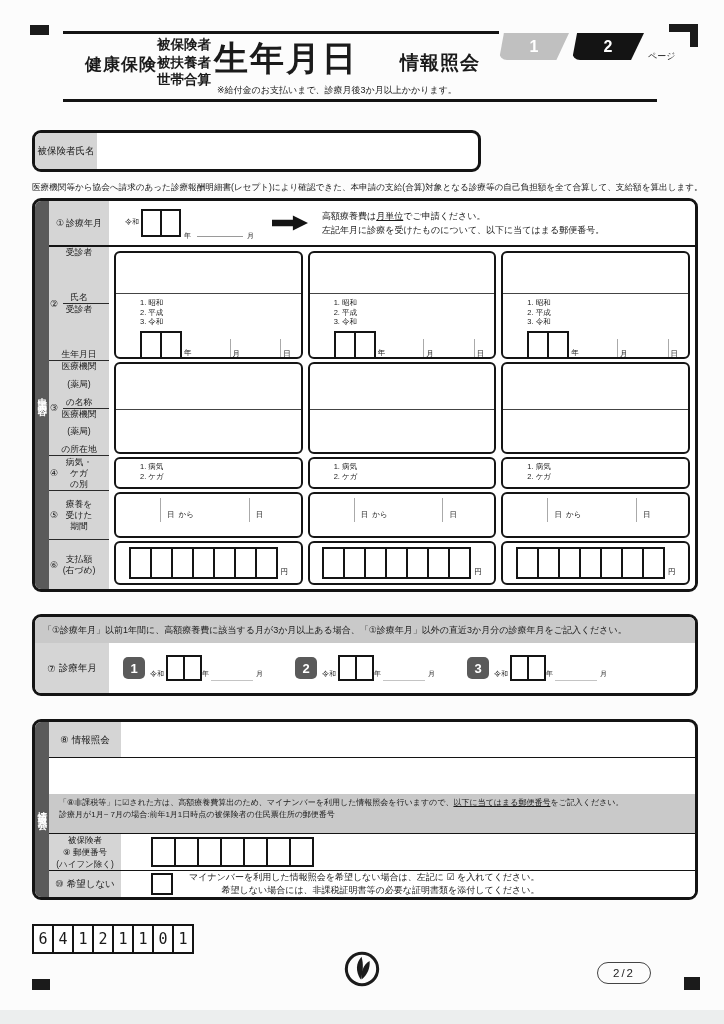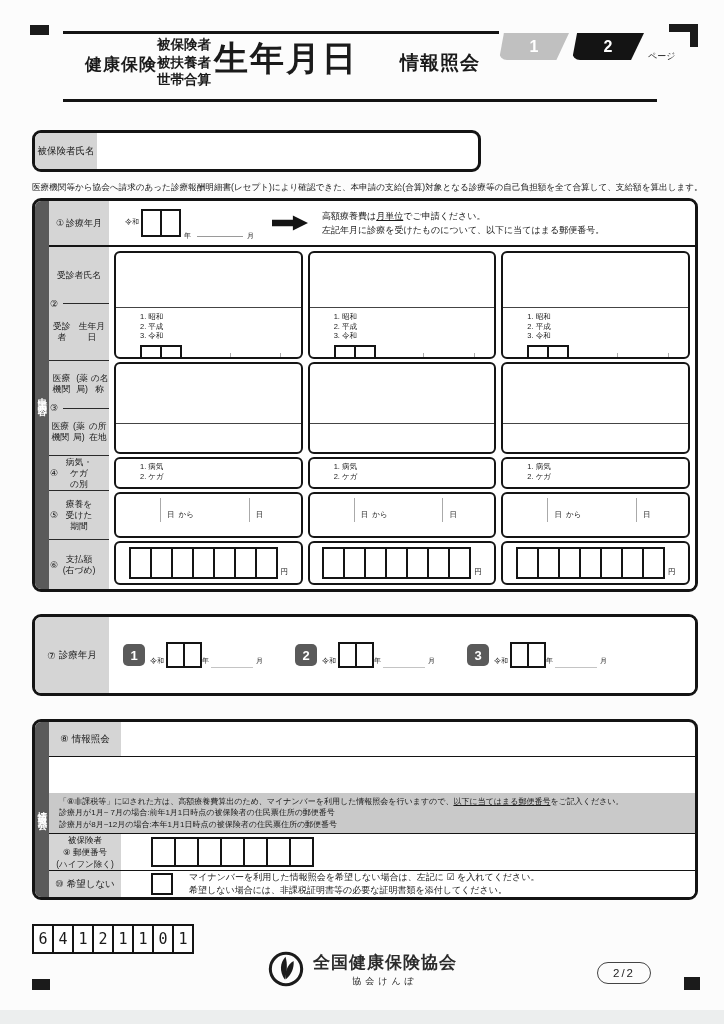"※給付金のお支払いまで、診療月後3か月以上かかります。" div.h-note { html: none -> <div>※給付金のお支払いまで、診療月後3か月以上かかります。</div> }
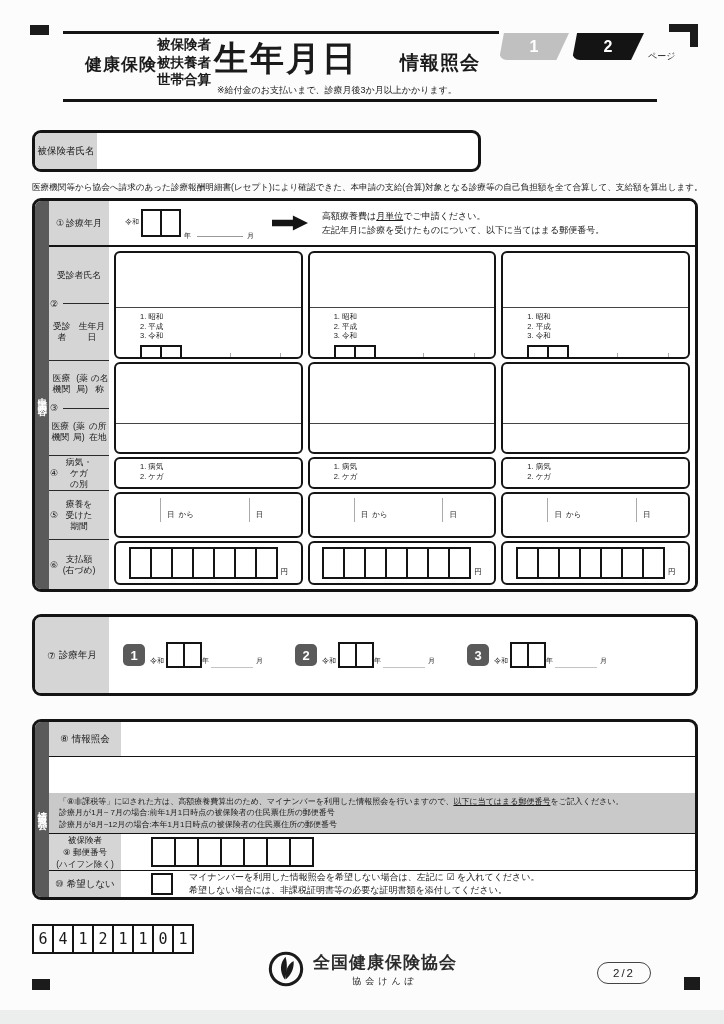"受診者" .half { flex-direction: row -> column; justify-content: center -> space-between }
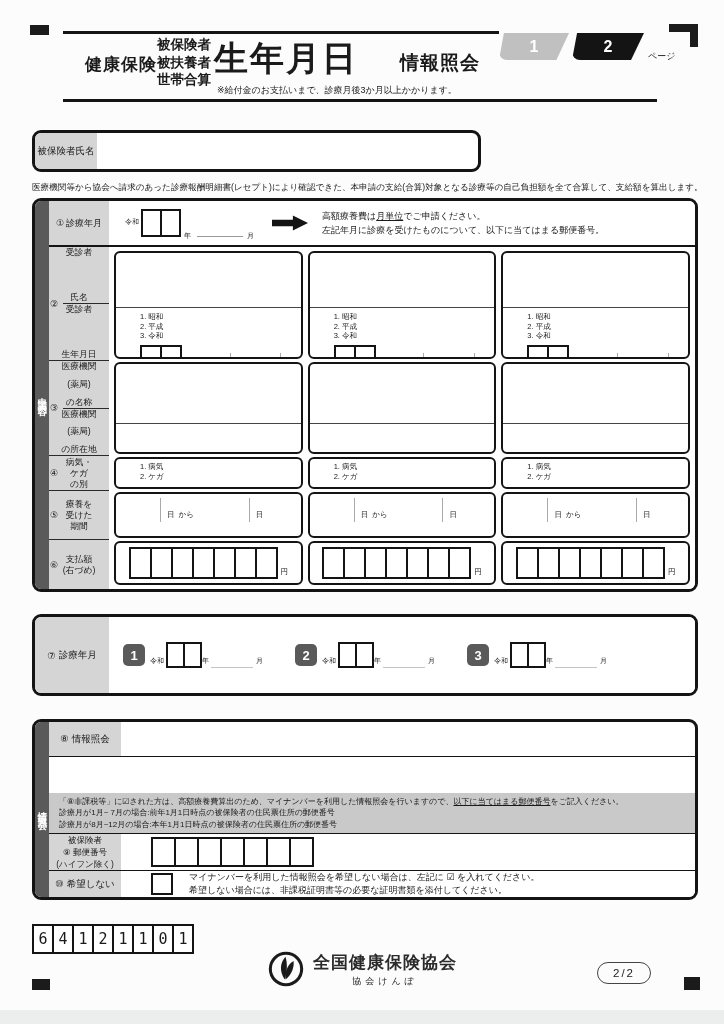"1. 昭和" .blk { gap: 14px -> none }
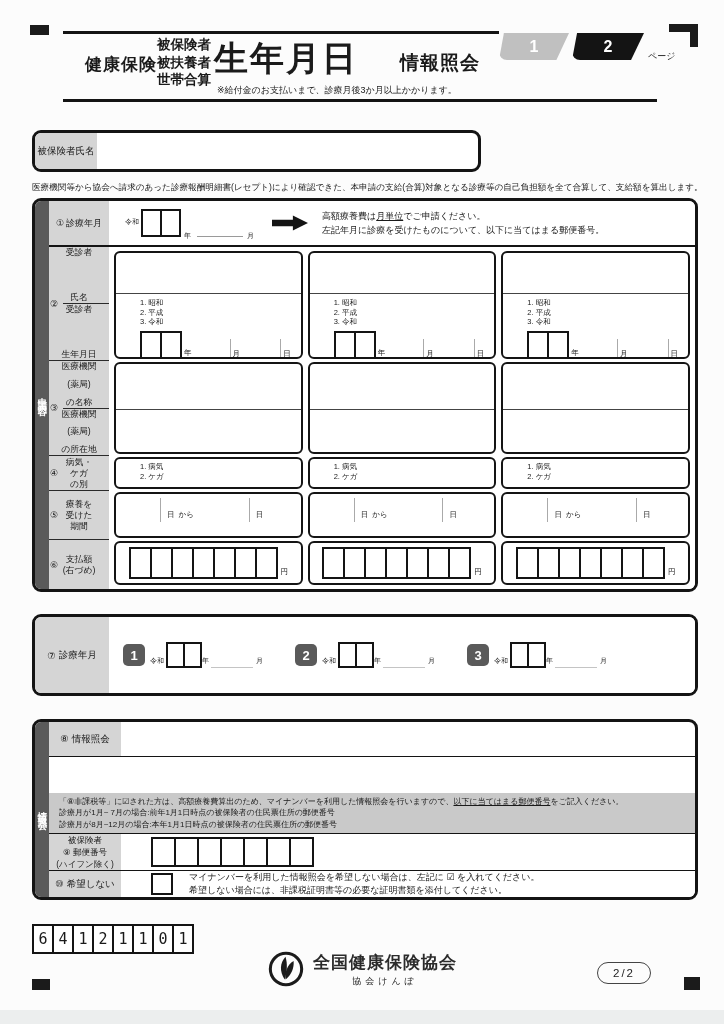"「①診療年月」以前1年間に、高額療養費に該当する月が3か月以上ある場合、「①診療" div.sec7-head { html: none -> <div>「①診療年月」以前1年間に、高額療養費に該当する月が3か月以上ある場合、「①診療年月」以外の直近3か月分の診療年月をご記入ください。</div> }
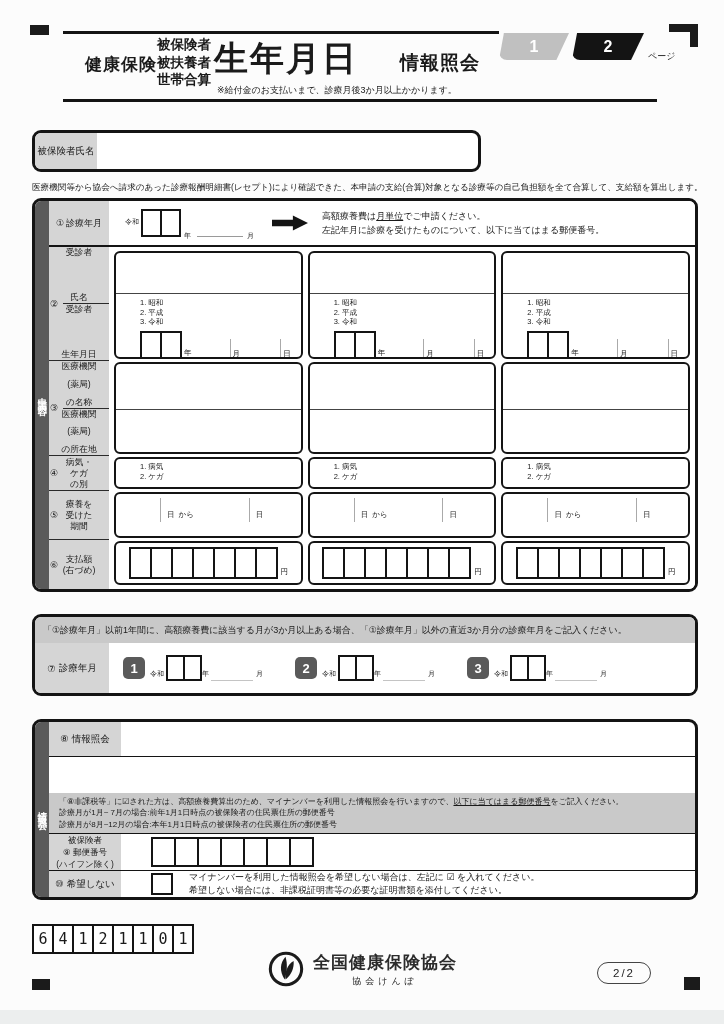"「⑧非課税等」に☑された方は、高額療養費算出のため、マイナンバーを利用した情報照" .note-band { padding: 3px 0 3px 10px -> 3px 0 13px 10px }
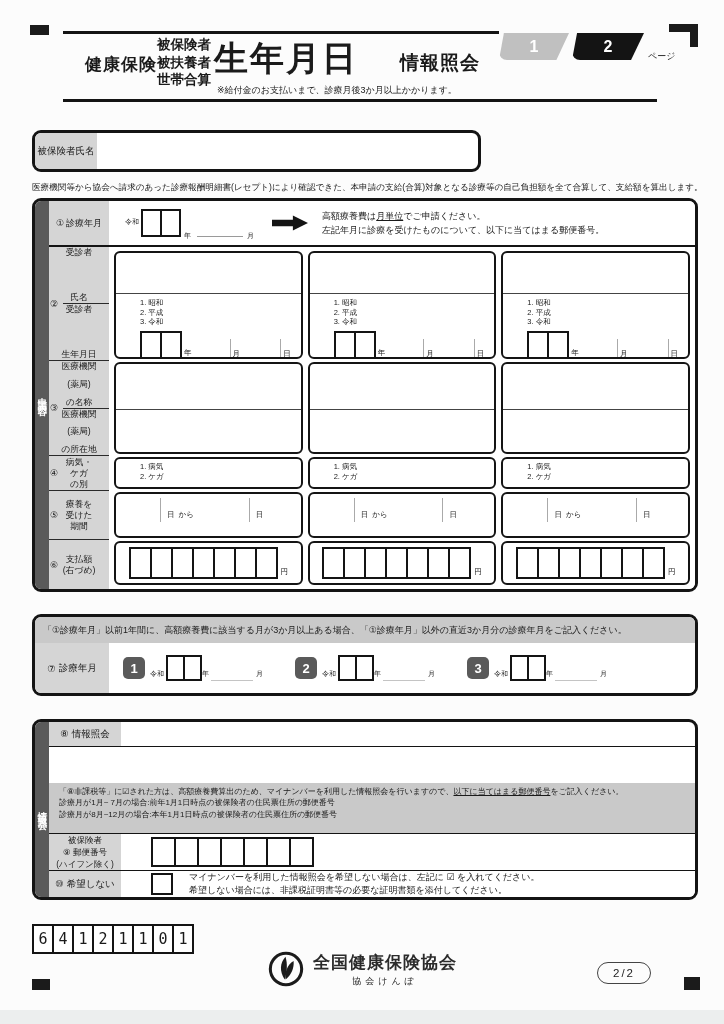"診療月が8月~12月の場合:本年1月1日時点の被保険者の住民票住所の郵便番号" div { html: <div>診療月が8月~12月の場合:本年1月1日時点の被保険者の住民票住所の郵便番号</div> -> none }
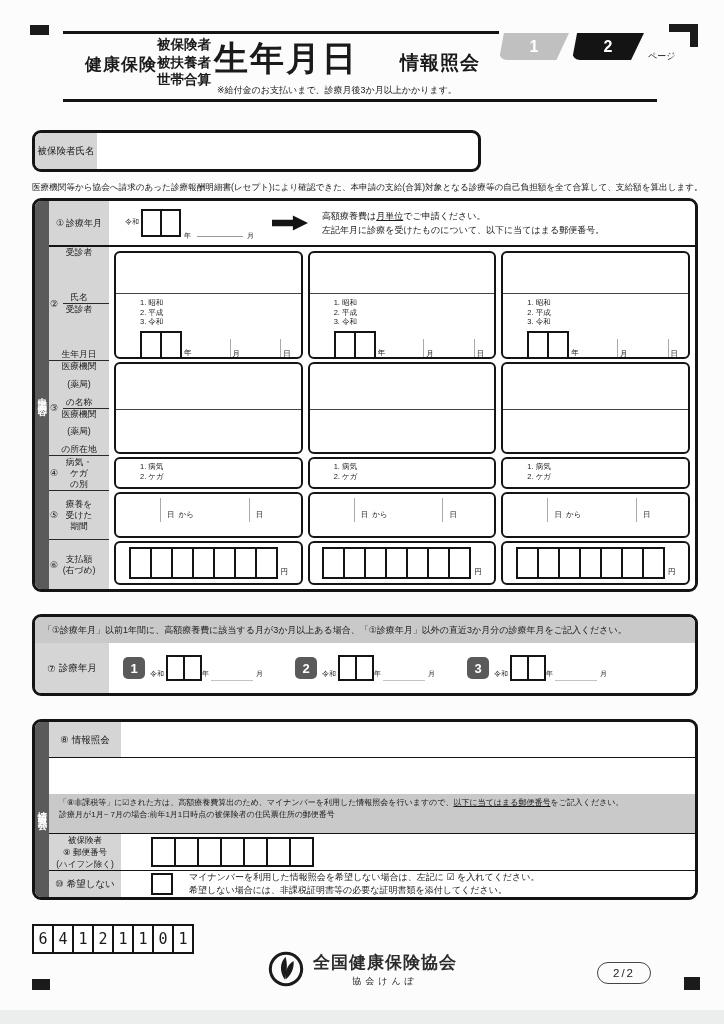"マイナンバーを利用した情報照会を希望しない場合は、左記に ☑ を入れてください。" span.txt9 { text-align: none -> right }
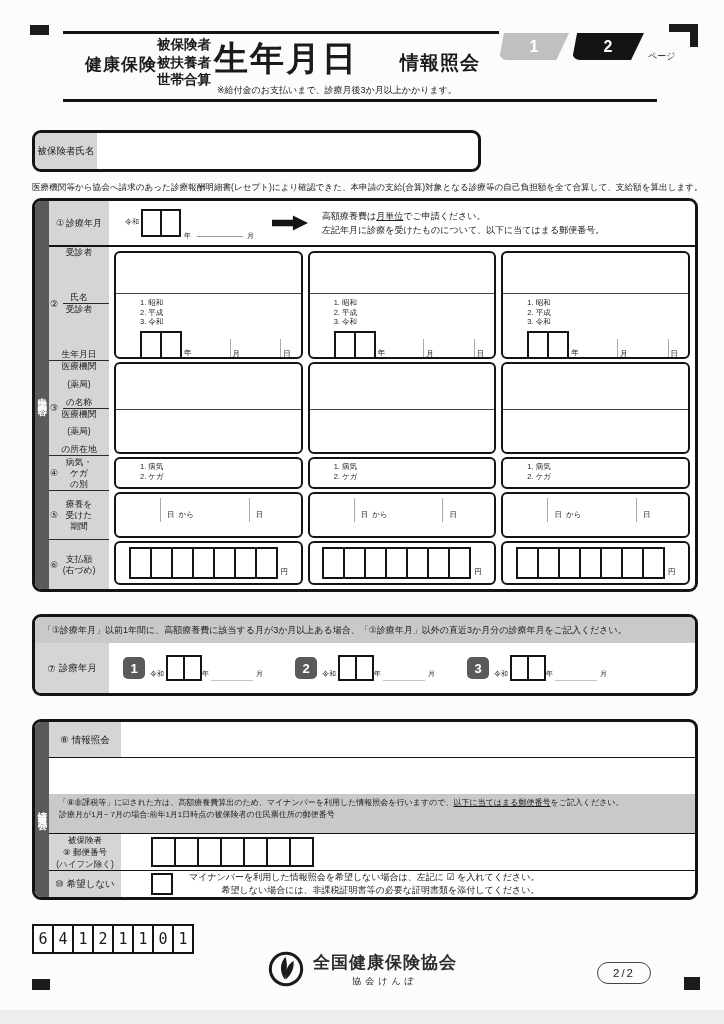"全国健康保険協会" div.org-texts { html: <div> <div>全国健康保険協会</div> <div>協会けんぽ</div> </div> -> none }
